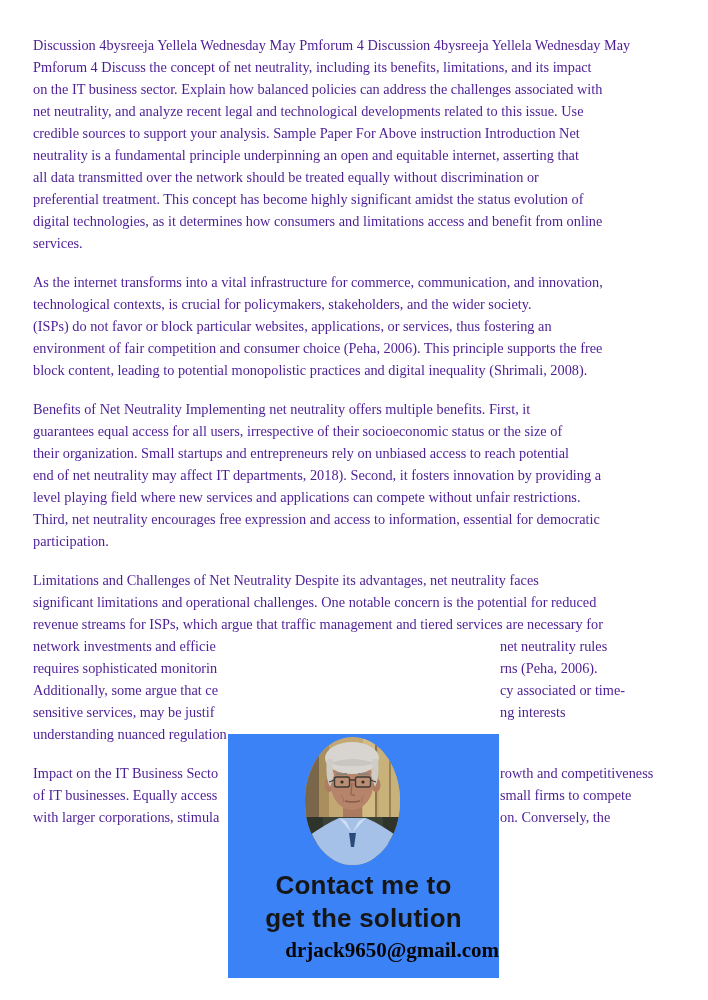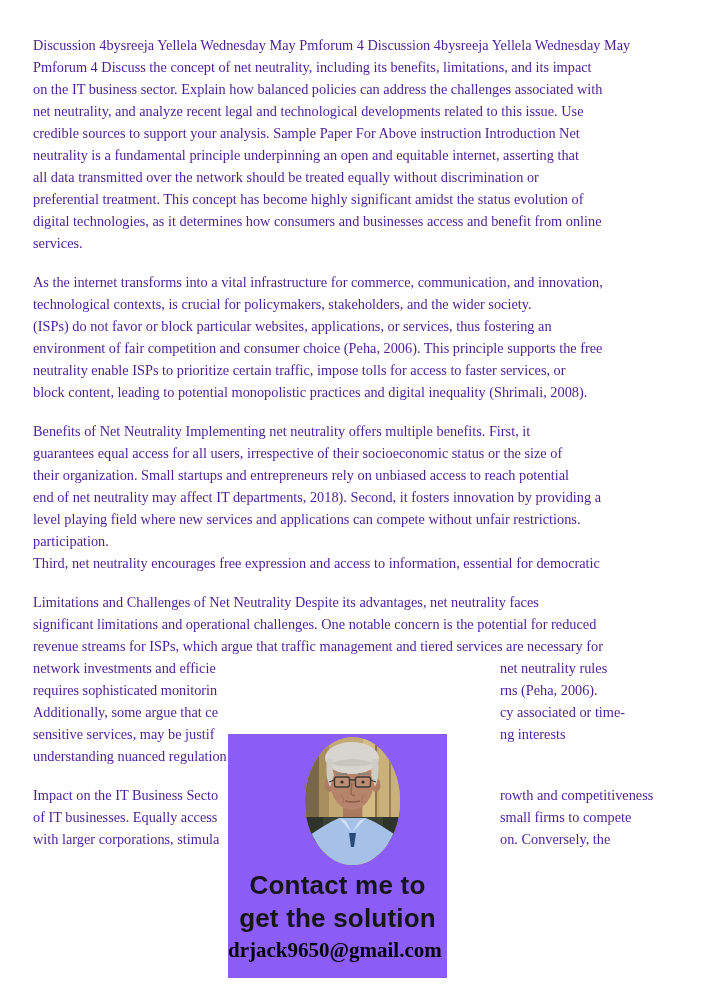"digital technologies, as it determines" div.line { text: businesses -> limitations }
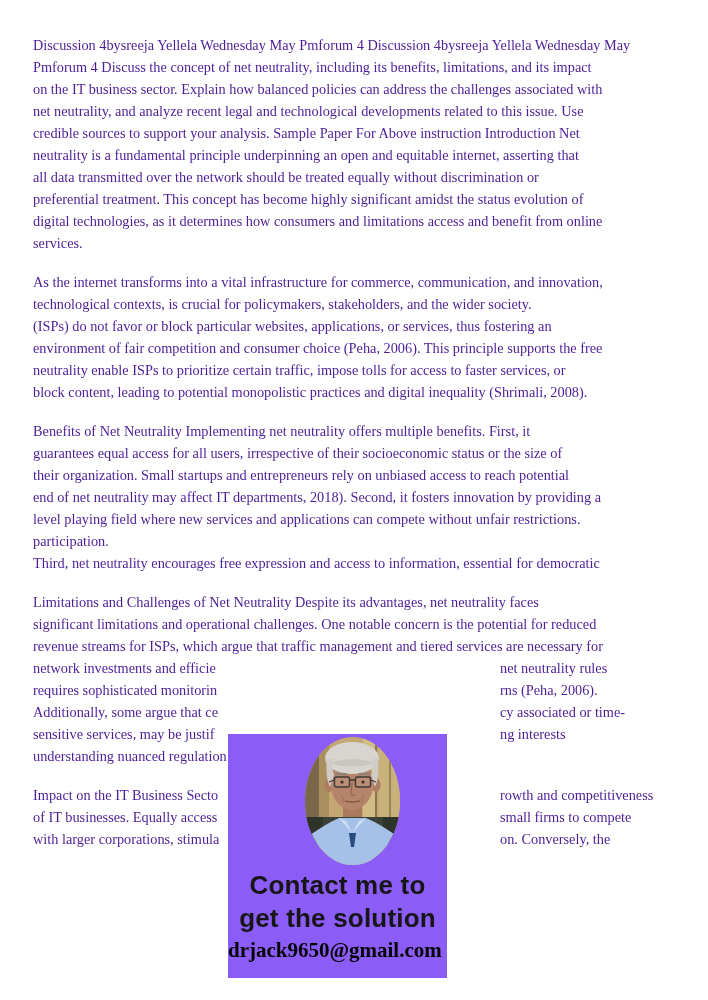"neutrality enable ISPs to prioritize" div.line { html: <div>neutrality enable ISPs to prioritize certain traffic, impose tolls for access to faster services, or</div> -> none }
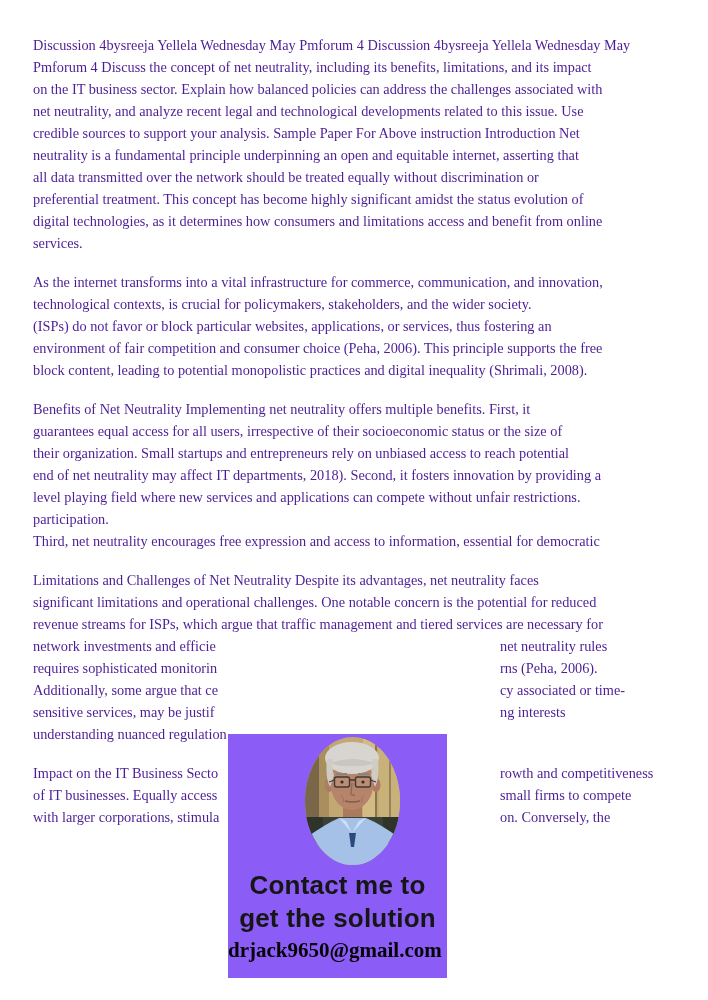"participation." div.line { order: before "Third, net neutrality encourages free" -> after "Third, net neutrality encourages free" }
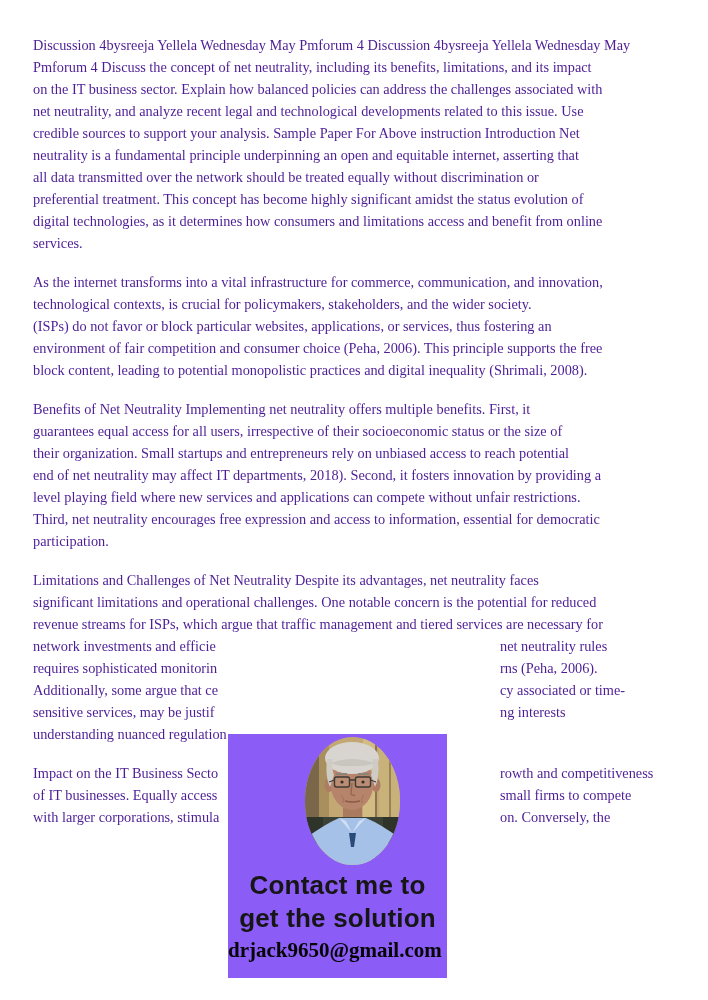"Contact me to" .overlay { background: #8b5cf6 -> #3b82f6; width: 219px -> 271px }
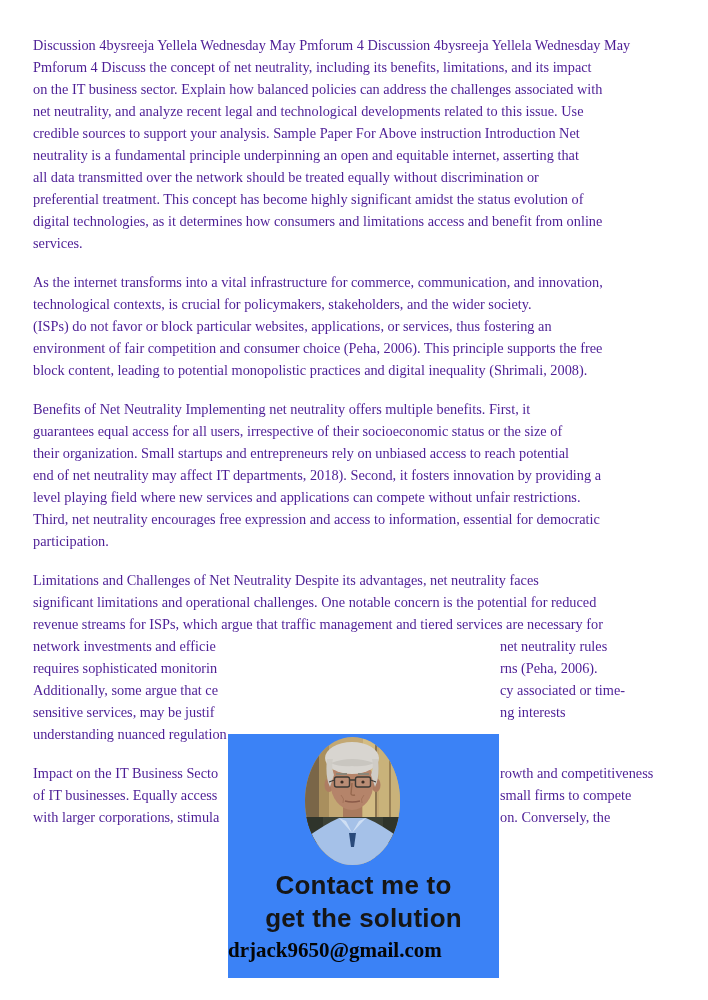"drjack9650@gmail.com" .email { text-align: left -> right }
